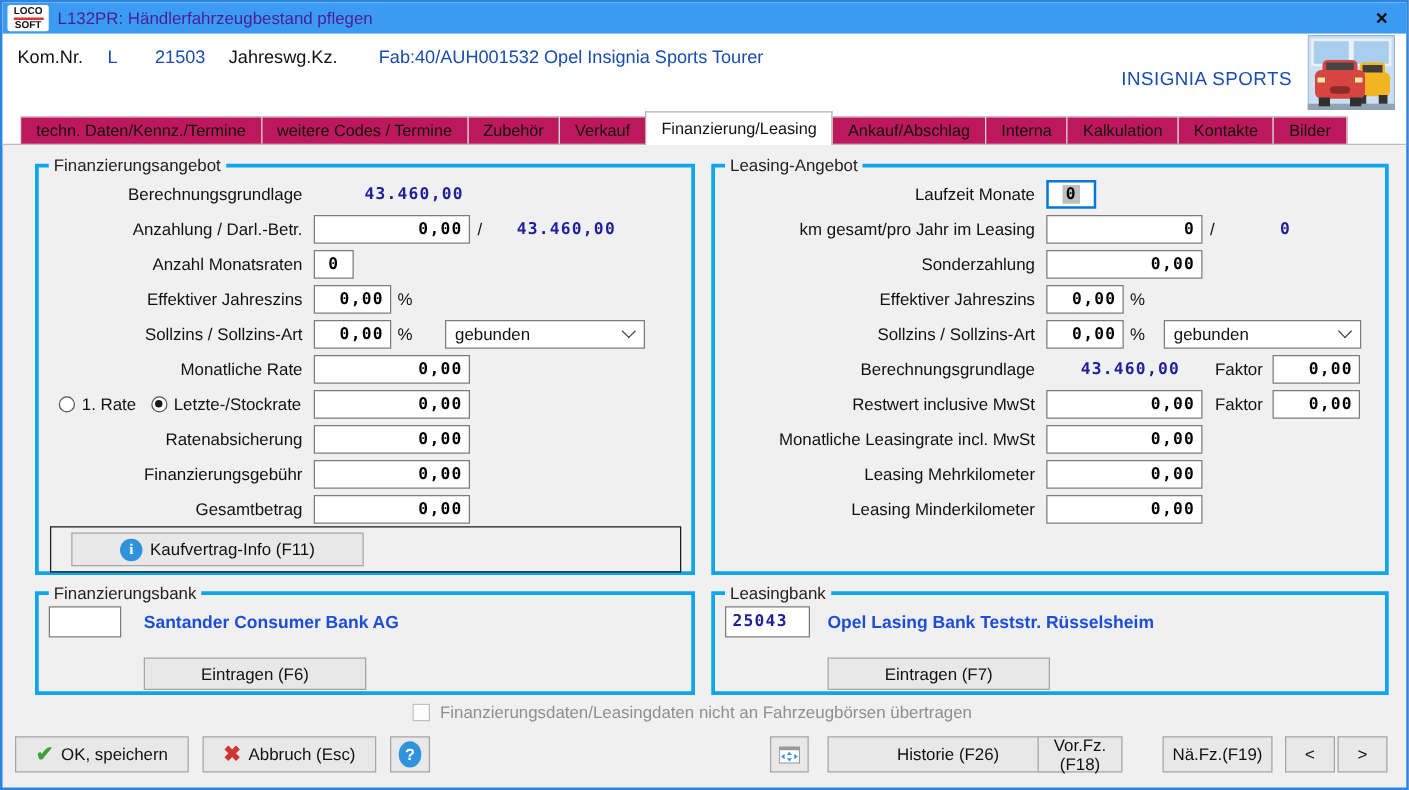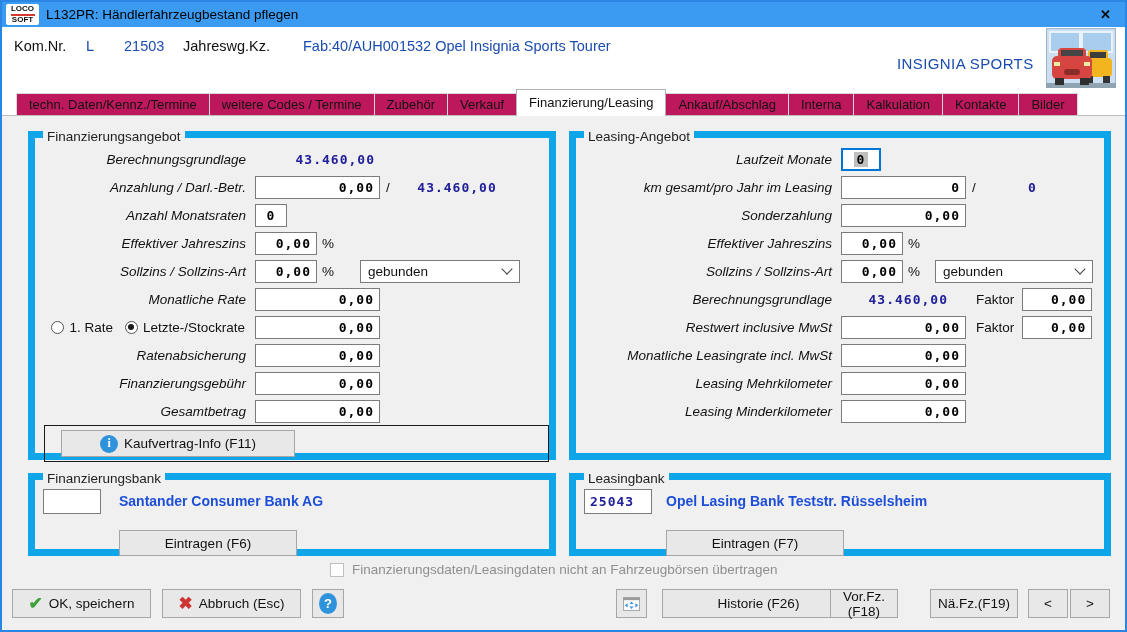"L132PR: Händlerfahrzeugbestand pflegen" .win-title { color: #000000 -> #4c1d95 }
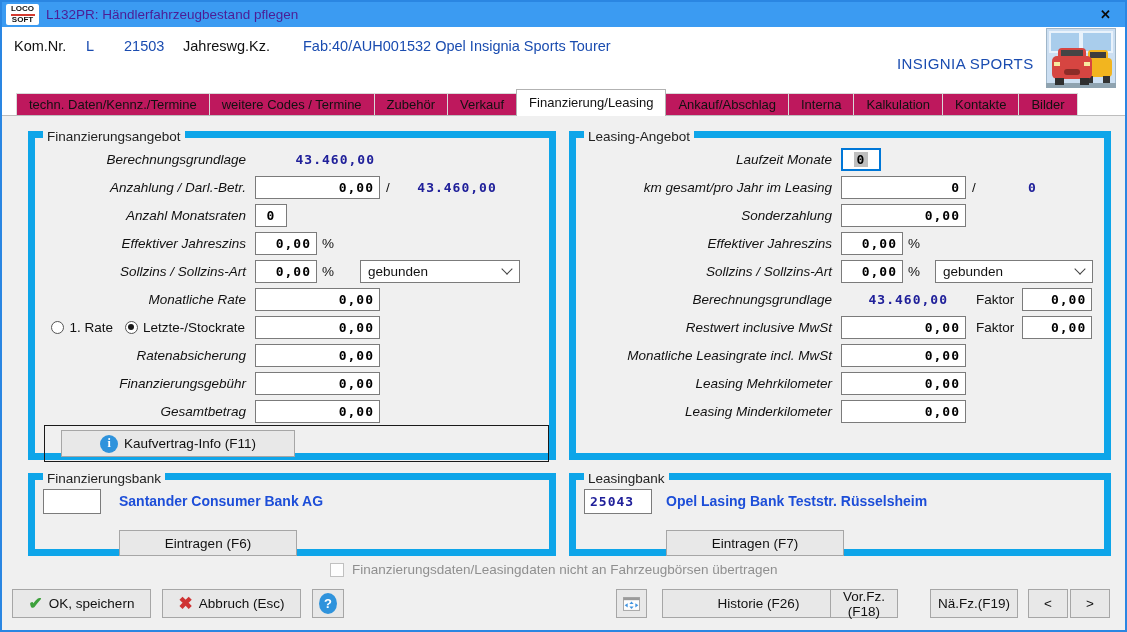"Finanzierungsangebot" .groupbox { border: 7px solid #0ea5e9 -> 3px solid #0ea5e9 }
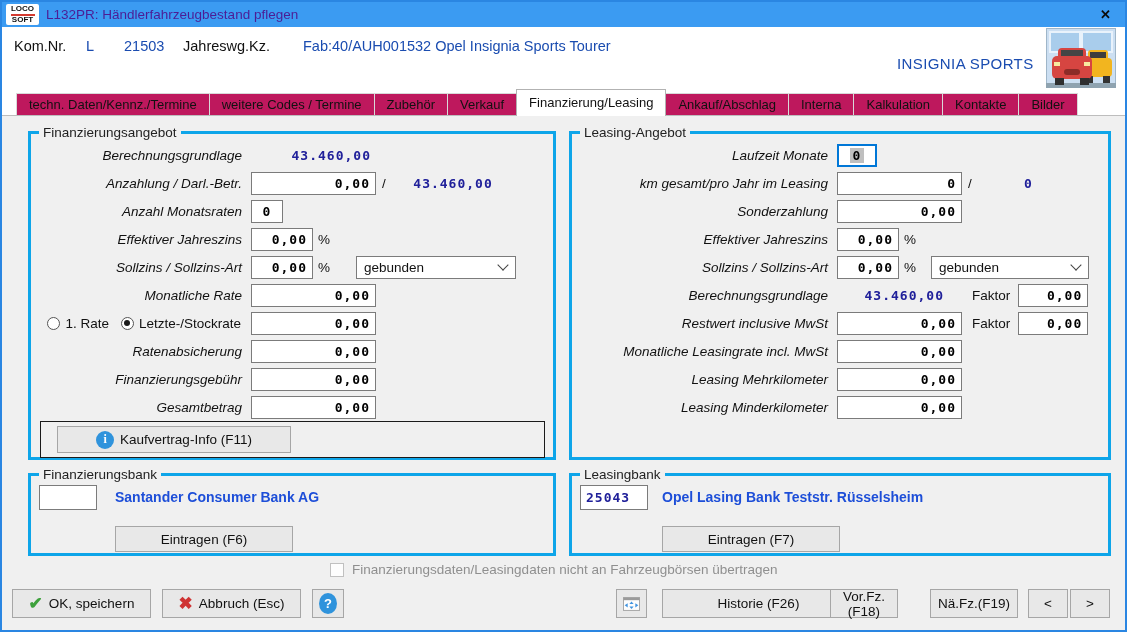"Berechnungsgrundlage" .lbl { font-style: italic -> none }
